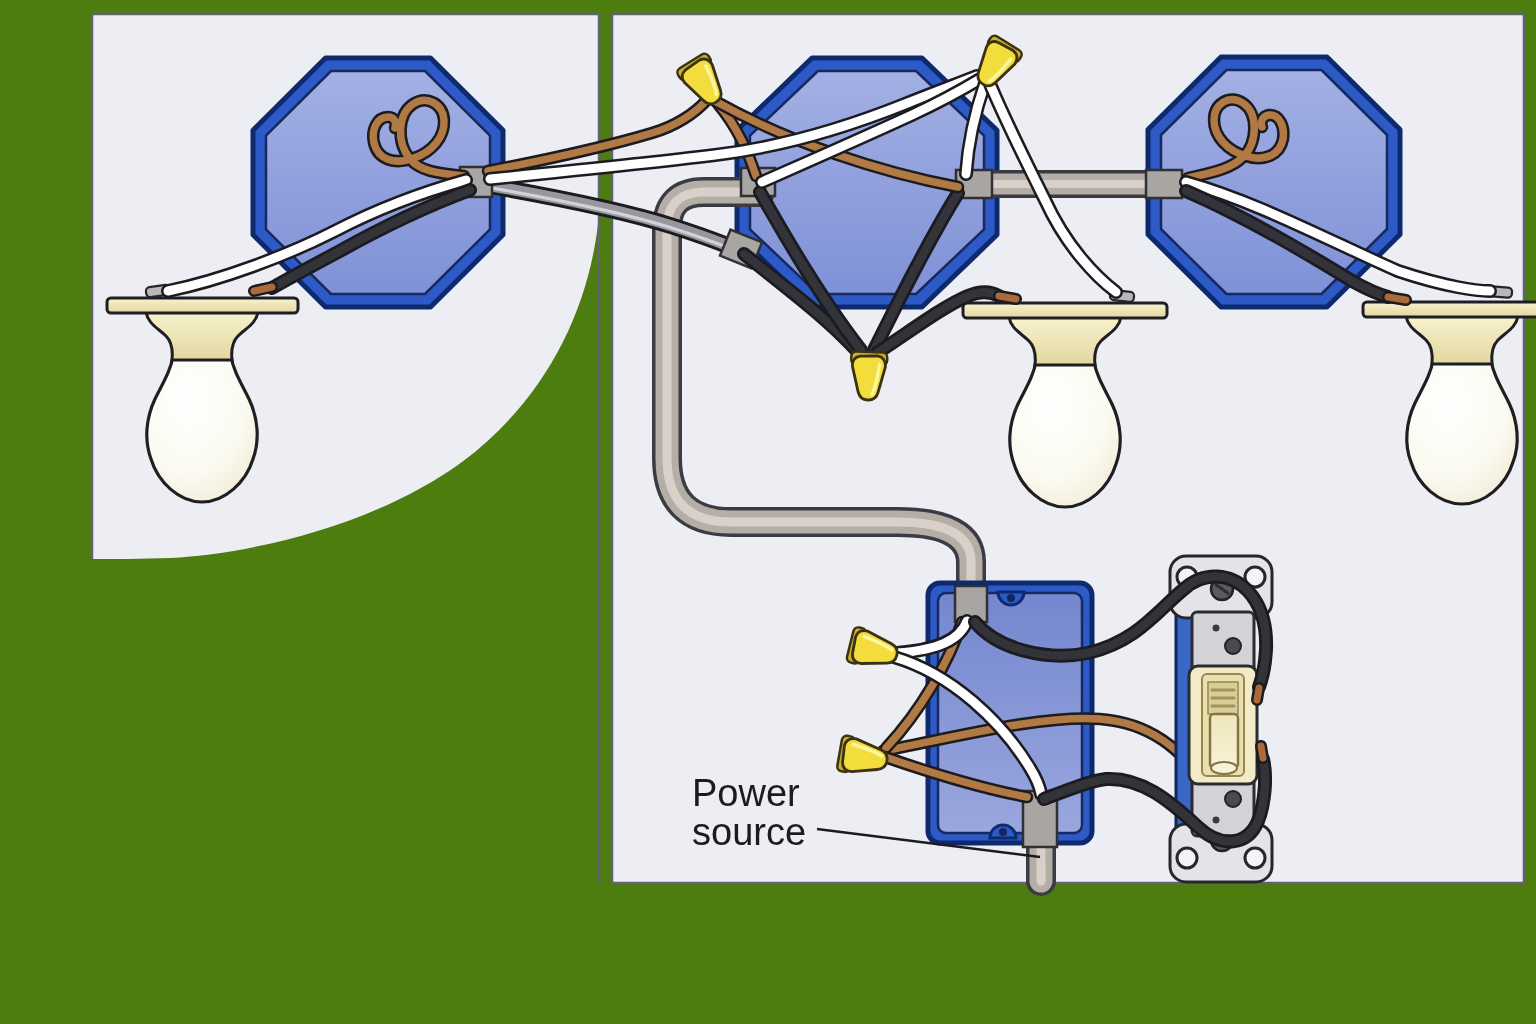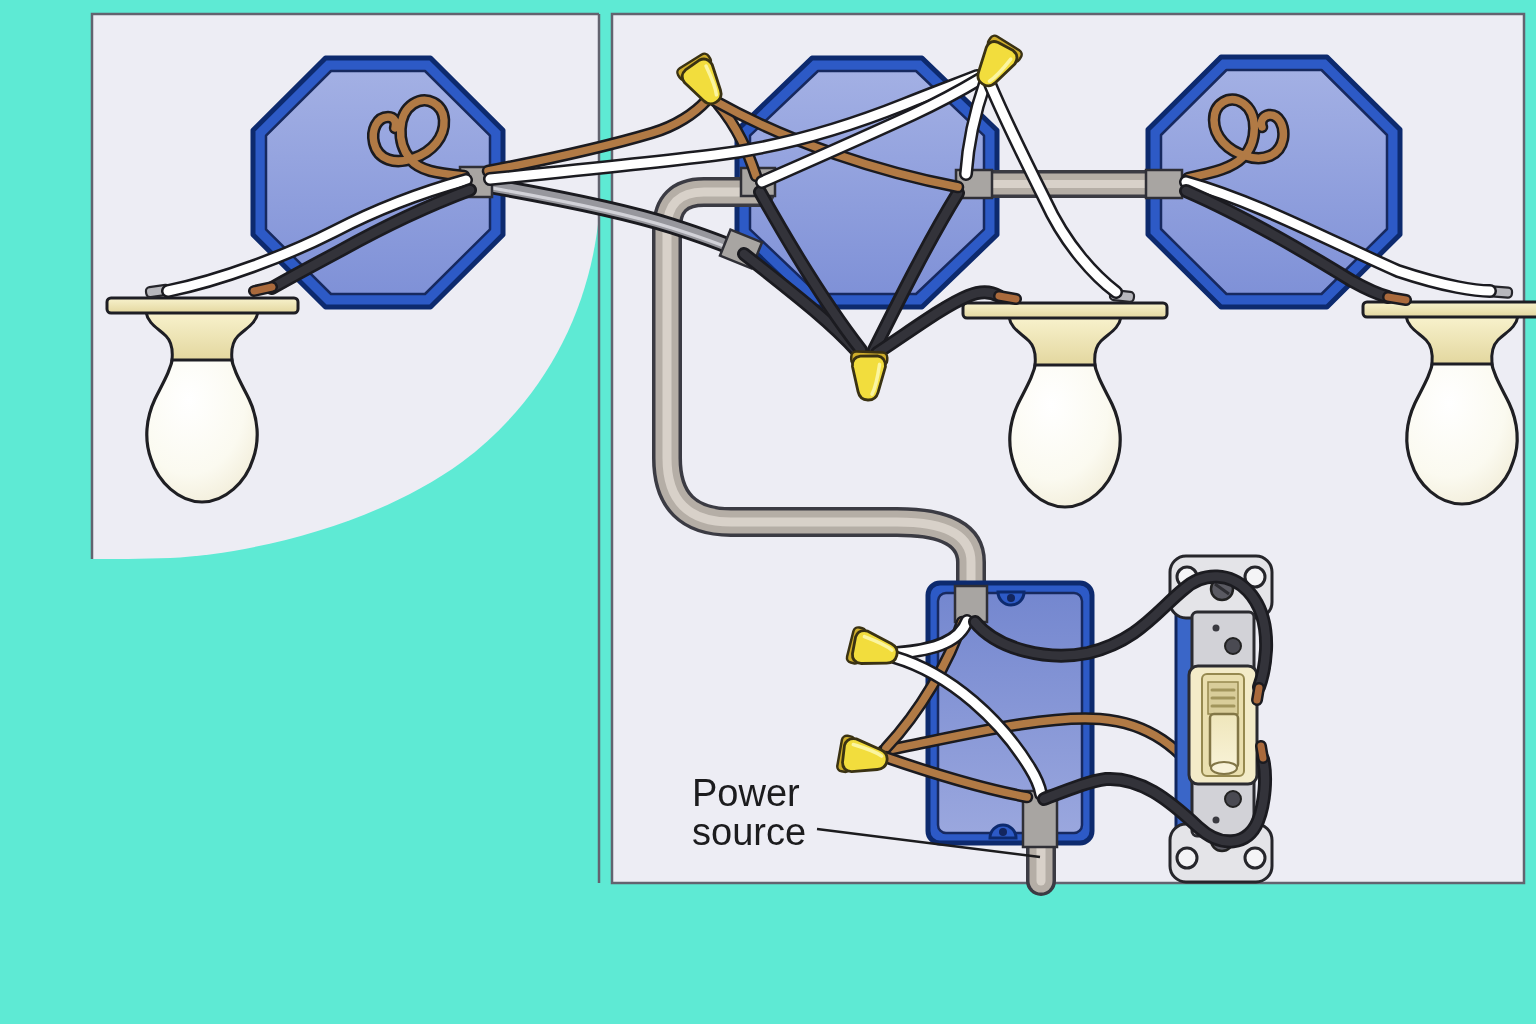"Power" .stage { background: #5eead4 -> #4d7c0f }
